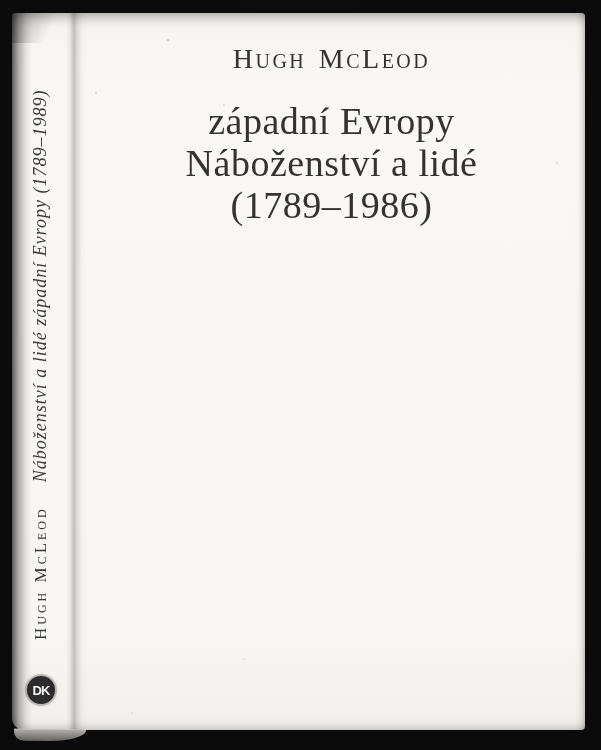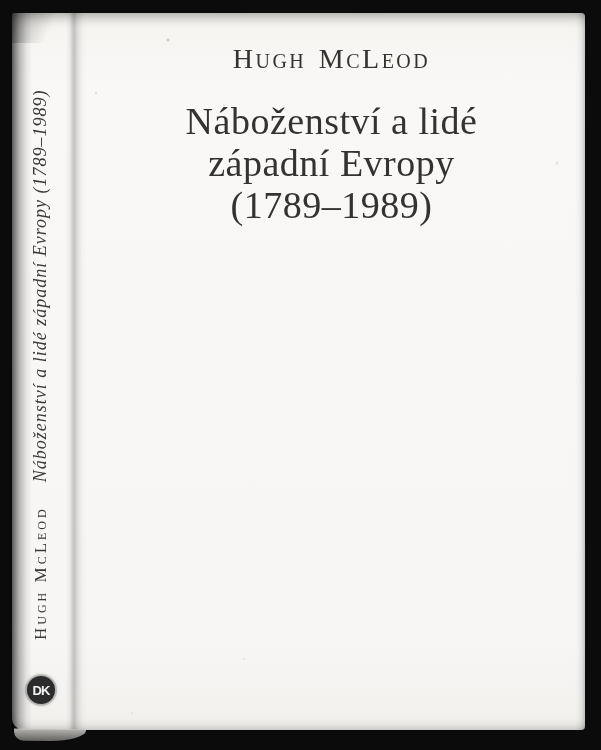"Náboženství a lidé" span.title-line { order: before "západní Evropy" -> after "západní Evropy" }
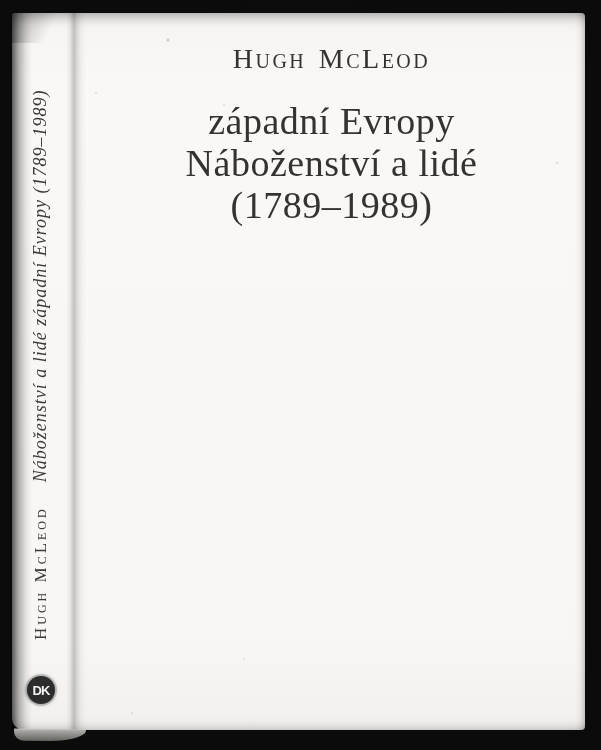"(1789–1989)" span.title-line { text: 1989 -> 1986 }
